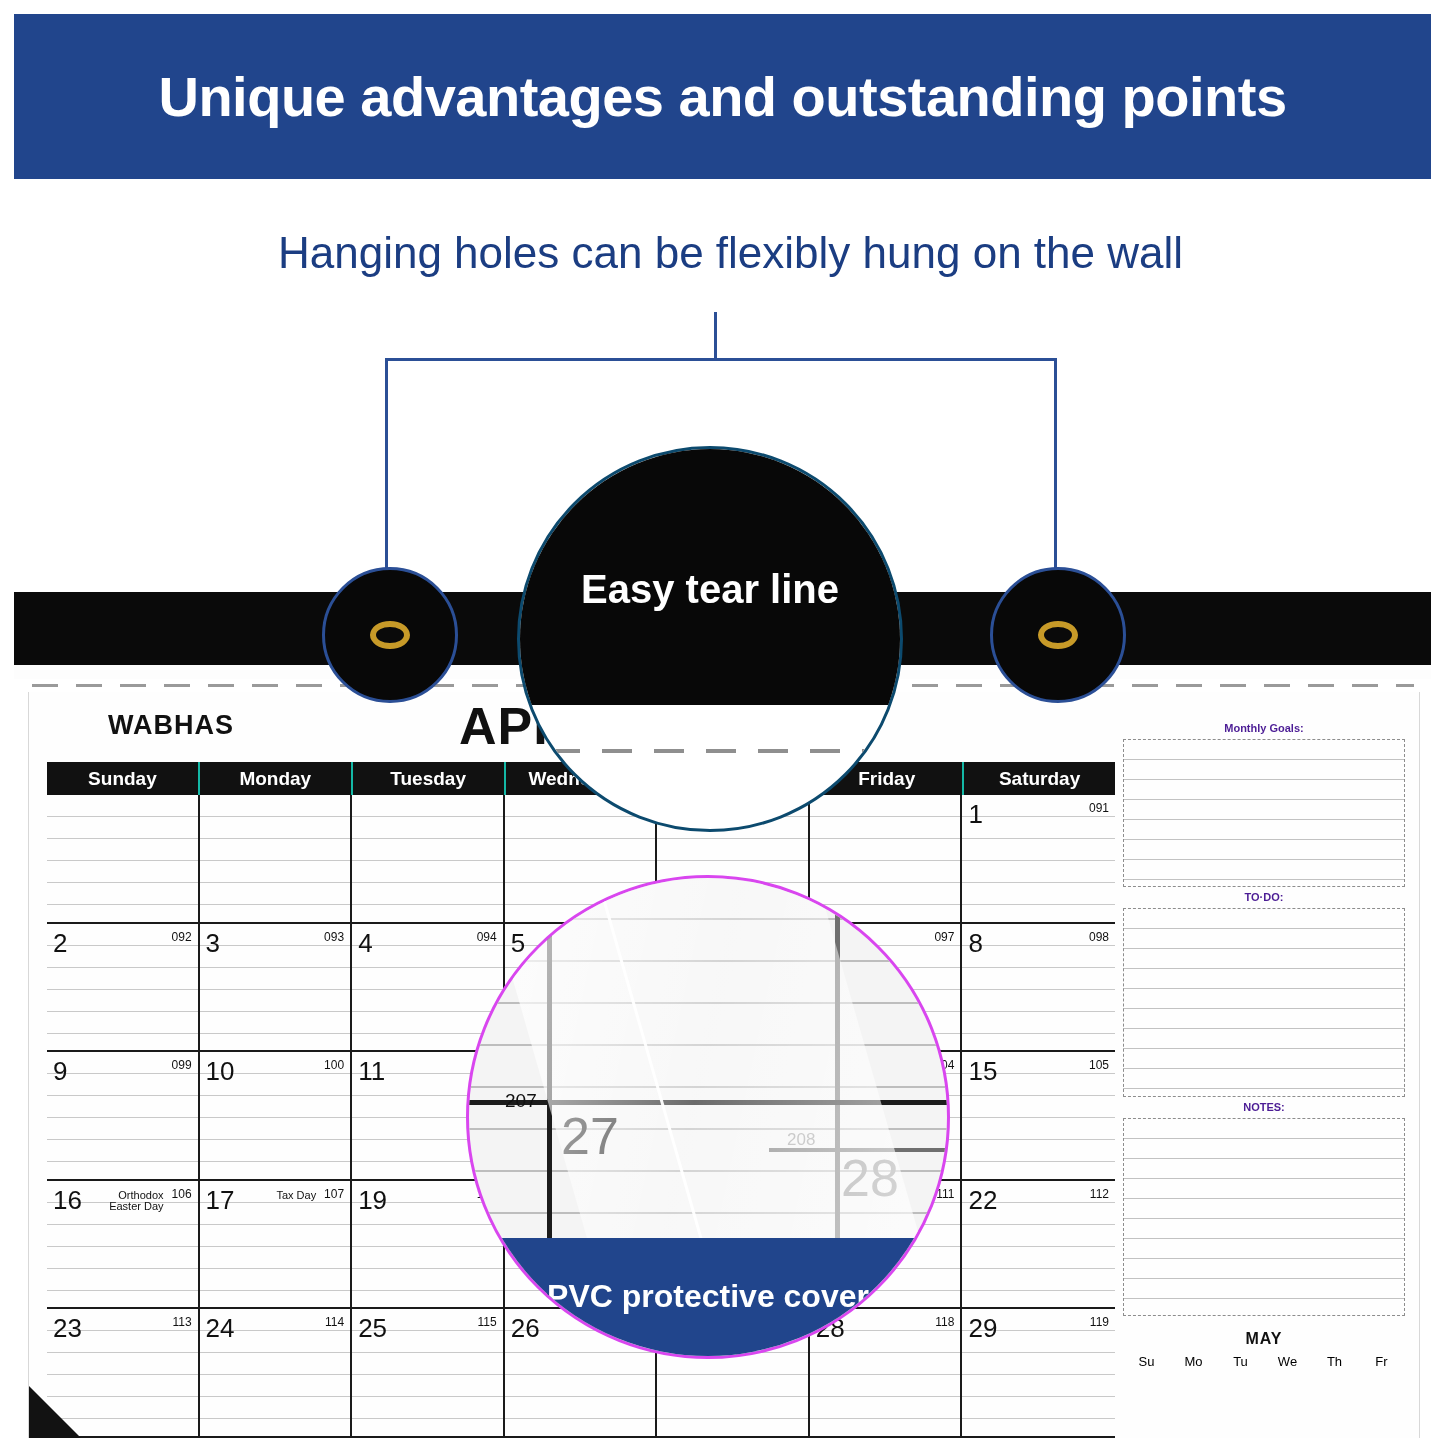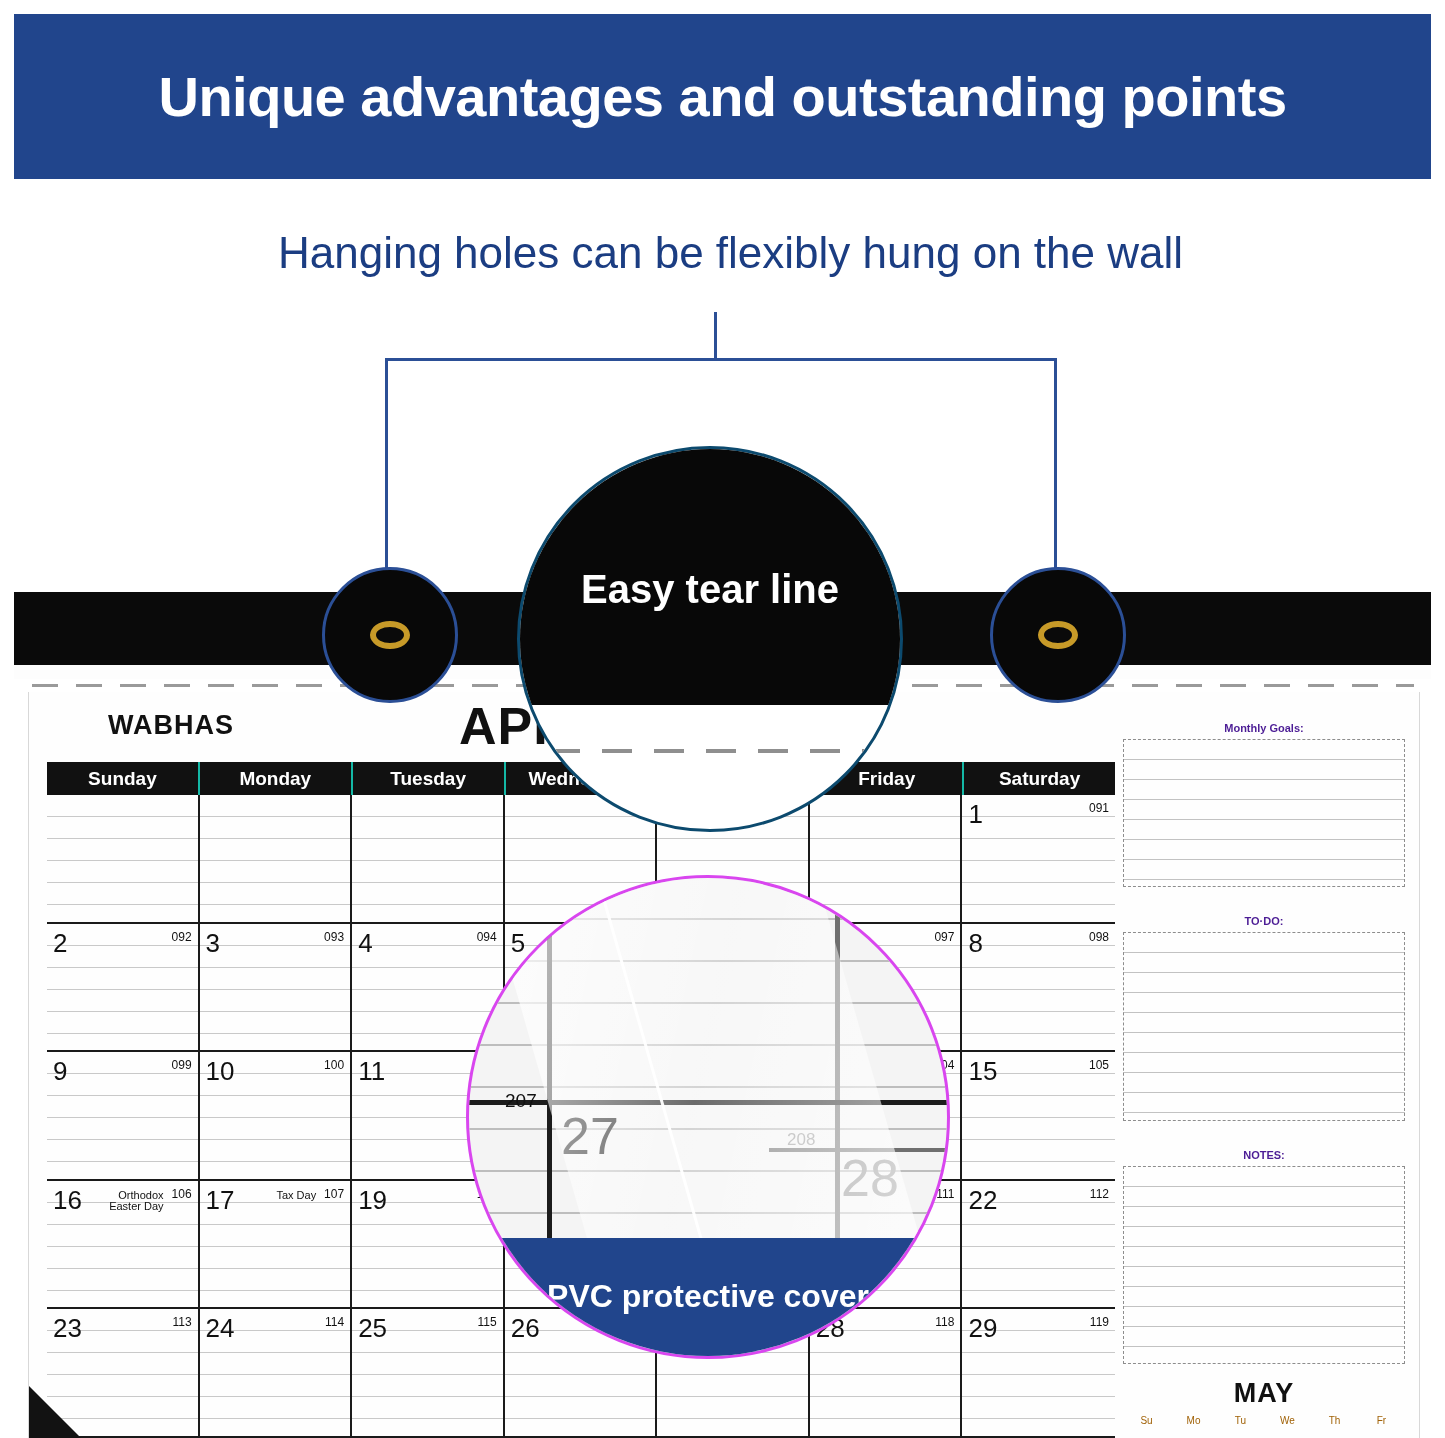"TO·DO:" .side-head.spaced { margin-top: 28px -> 4px }
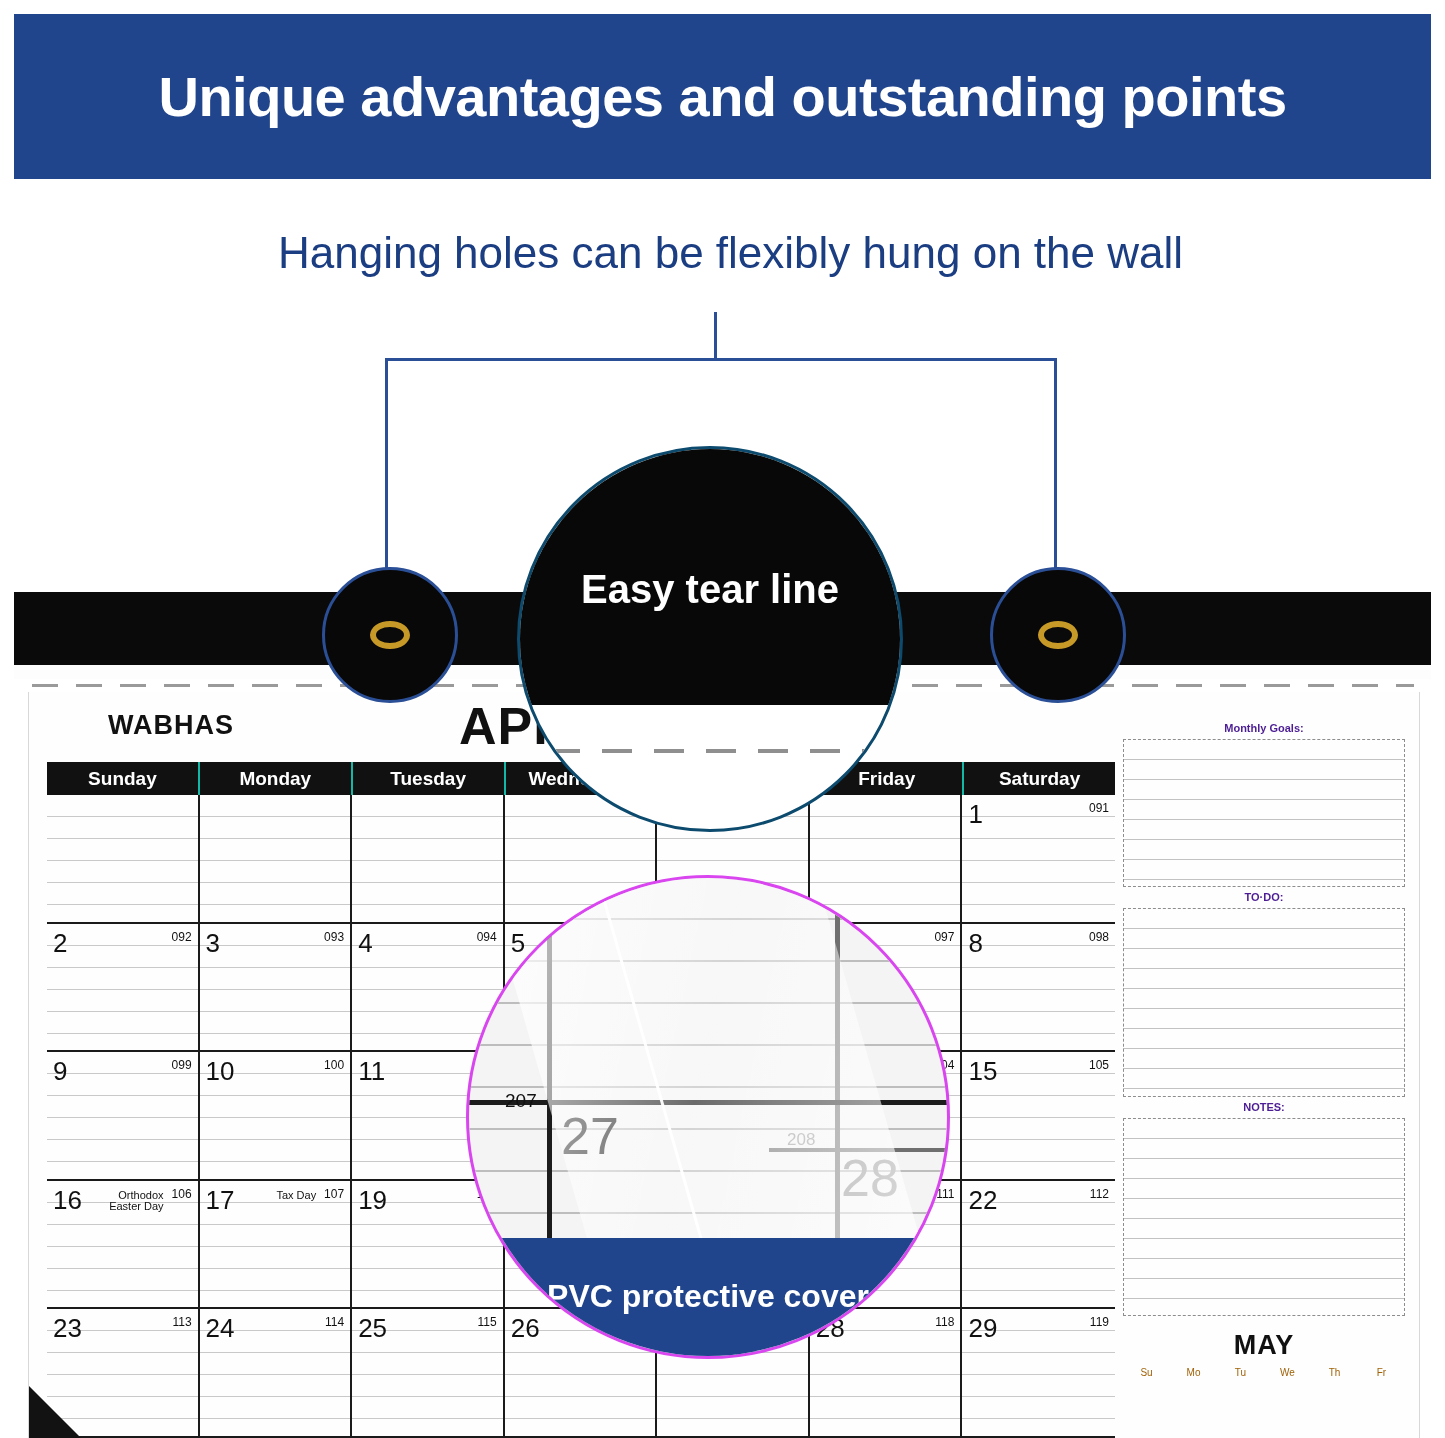"MAY" .mini-title { font-size: 27px -> 16px }
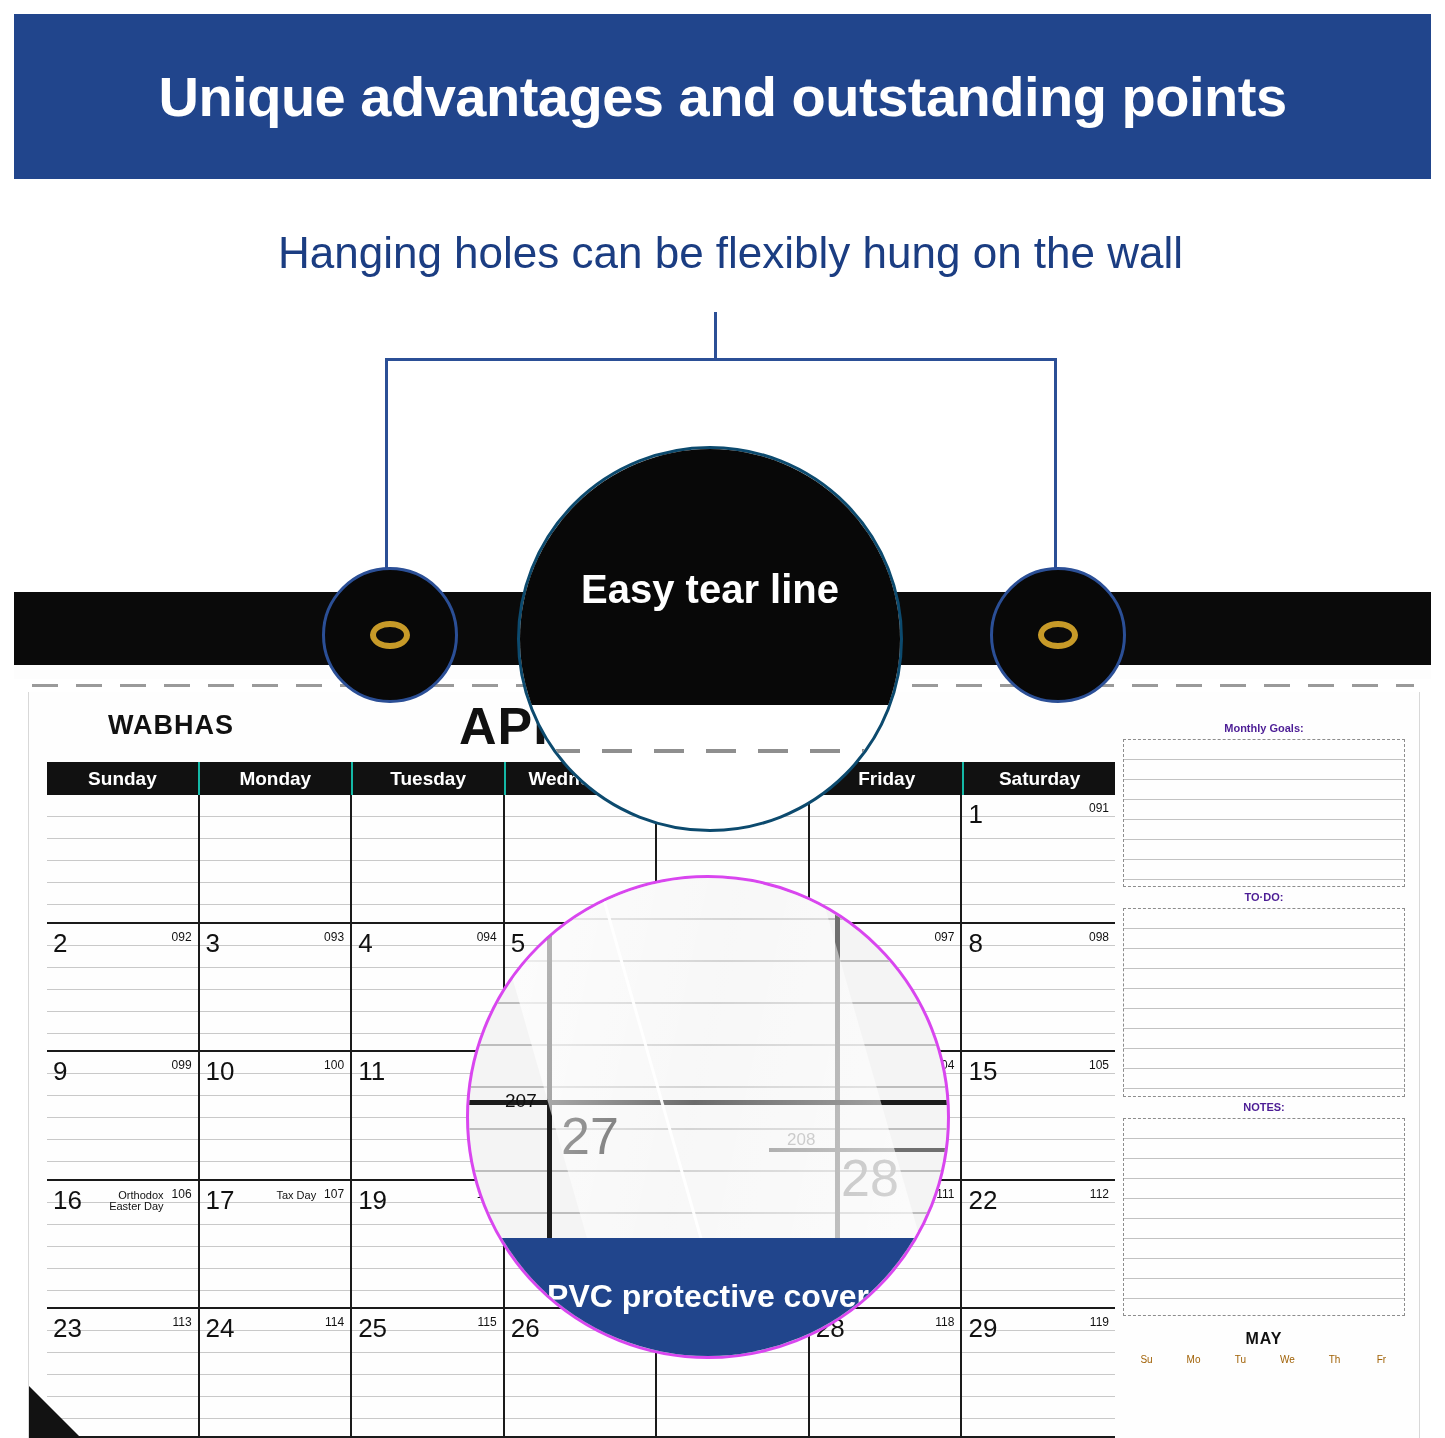"Su" .mini-dow span { color: #a16207 -> #000000; font-size: 10px -> 13px }
